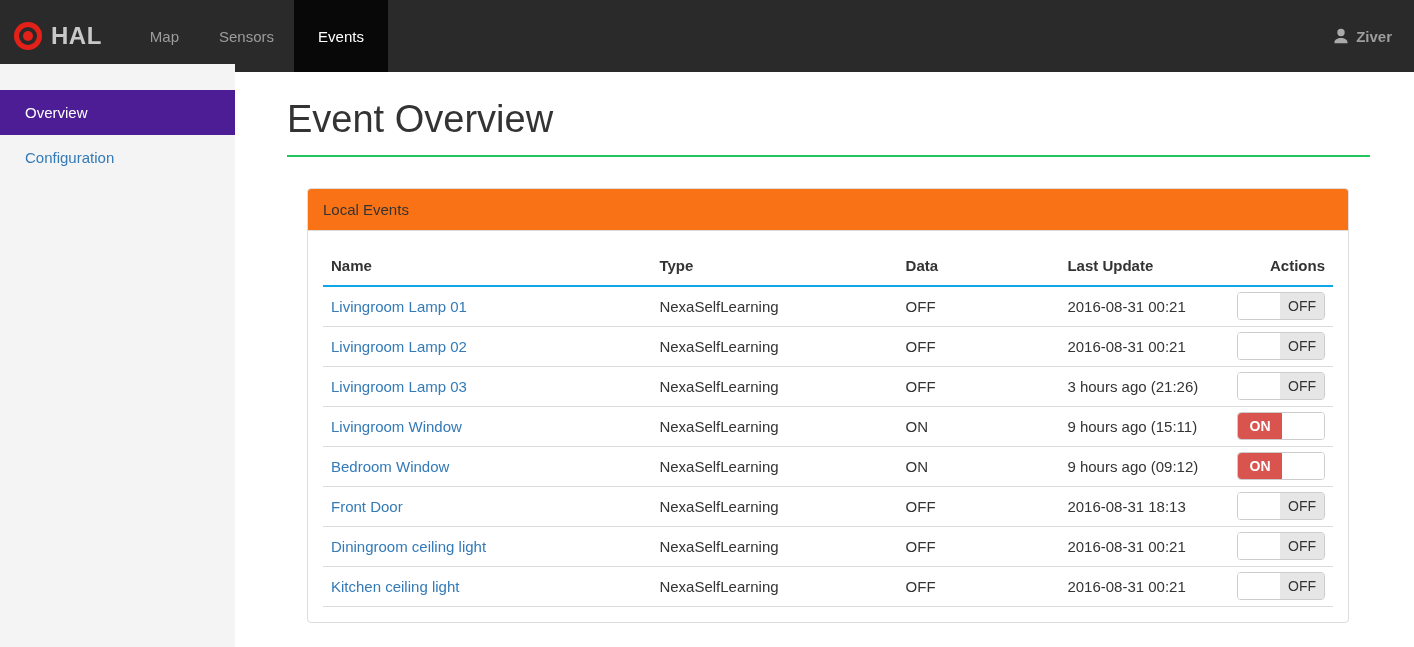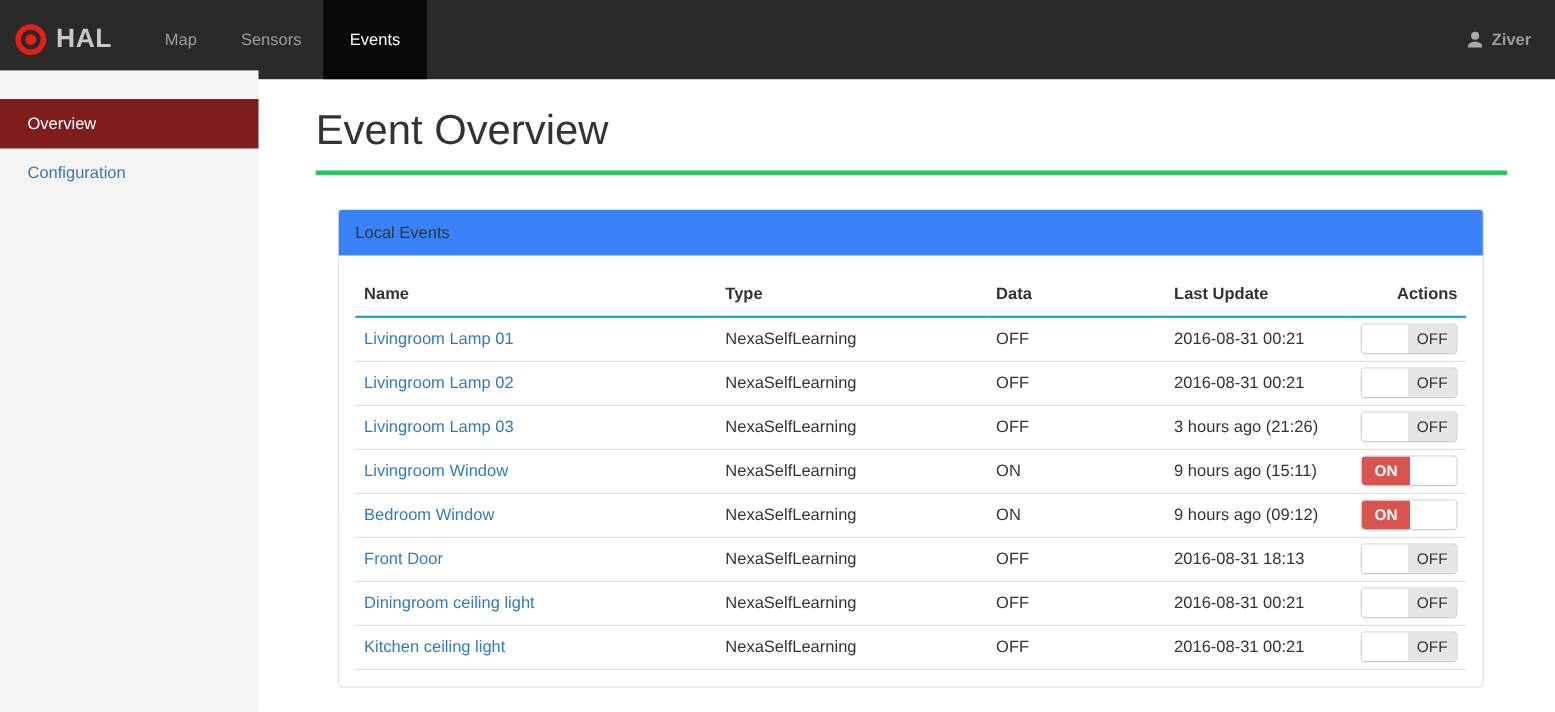"Overview" .side-item.active { background: #7f1d1d -> #4c1d95 }
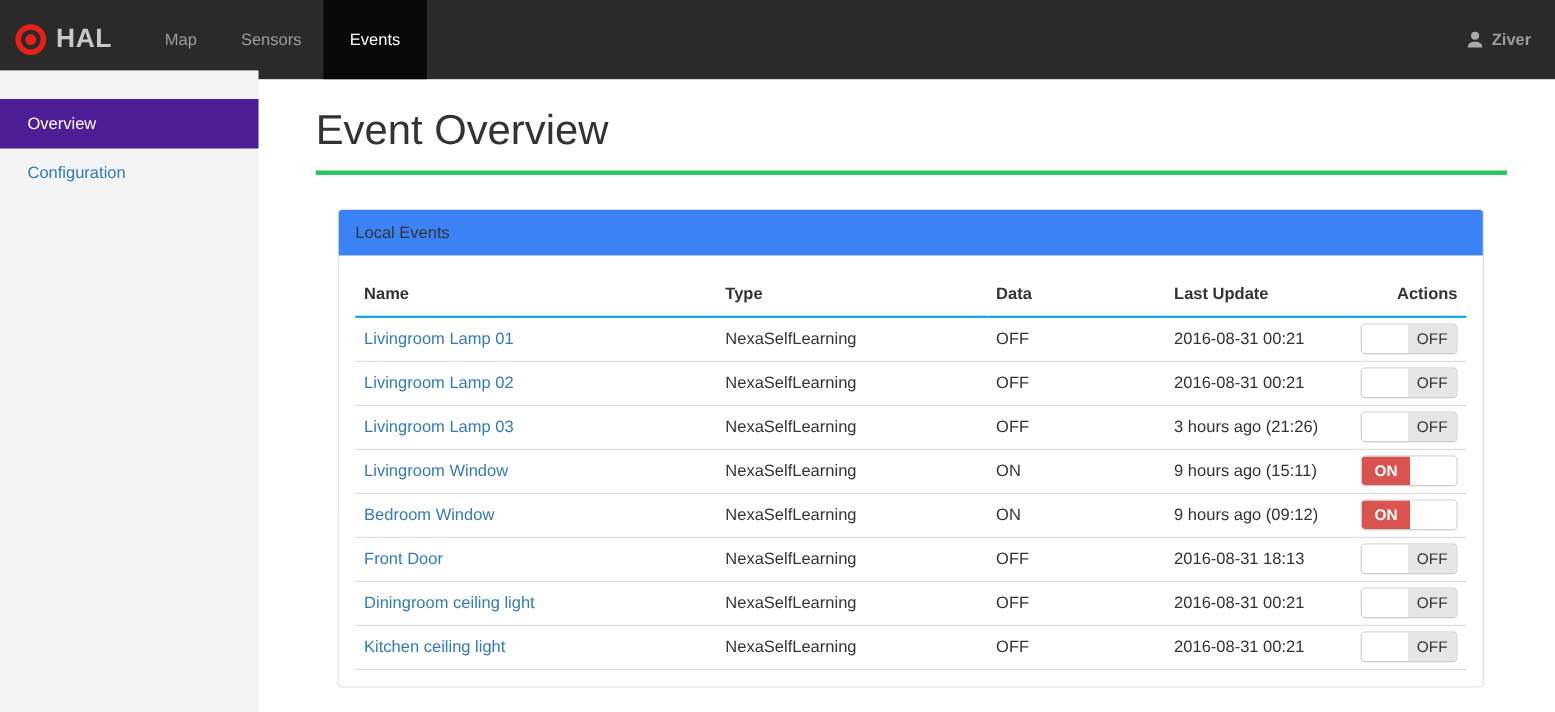"Event Overview" .page-title { border-bottom: 4px solid #22c55e -> 2px solid #22c55e }
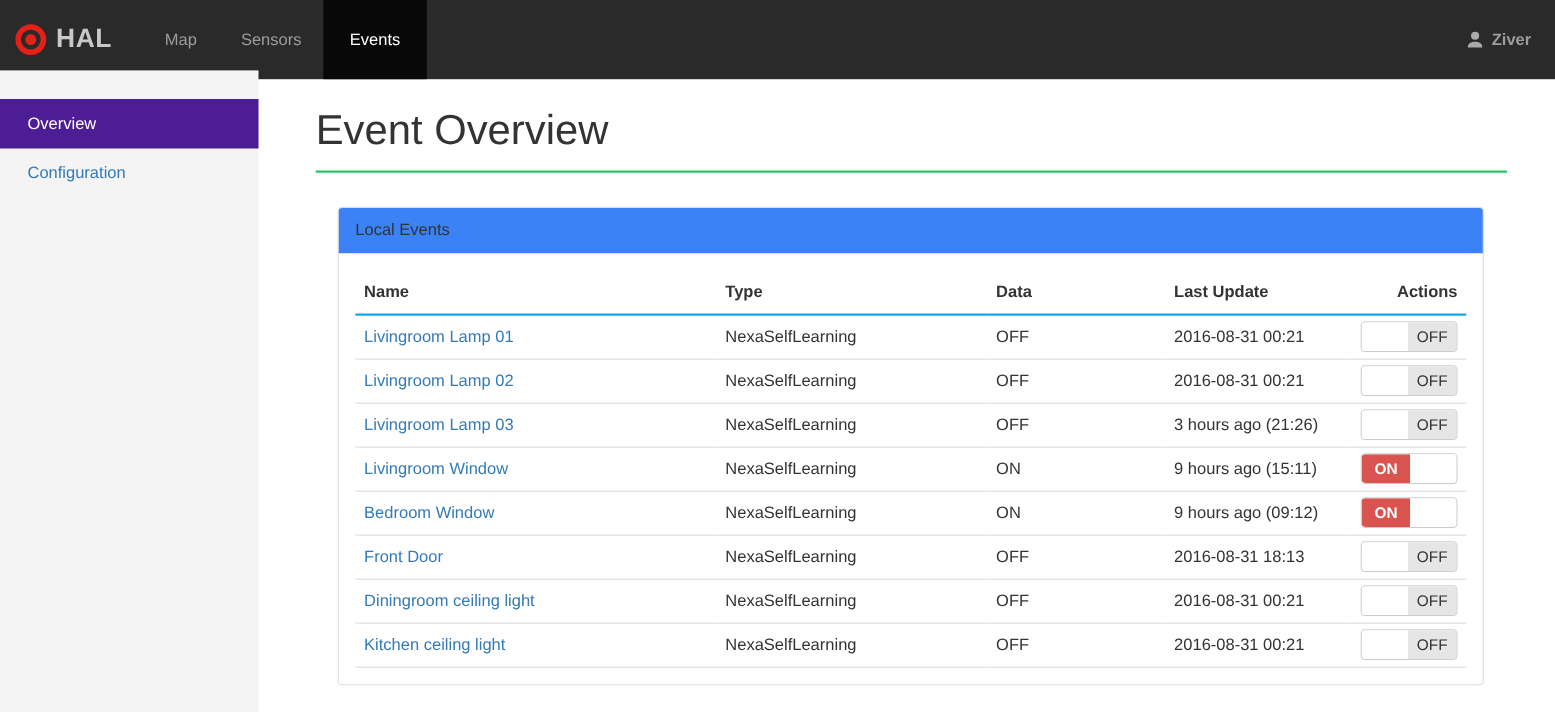"Local Events" .panel-heading { background: #3b82f6 -> #f97316 }
